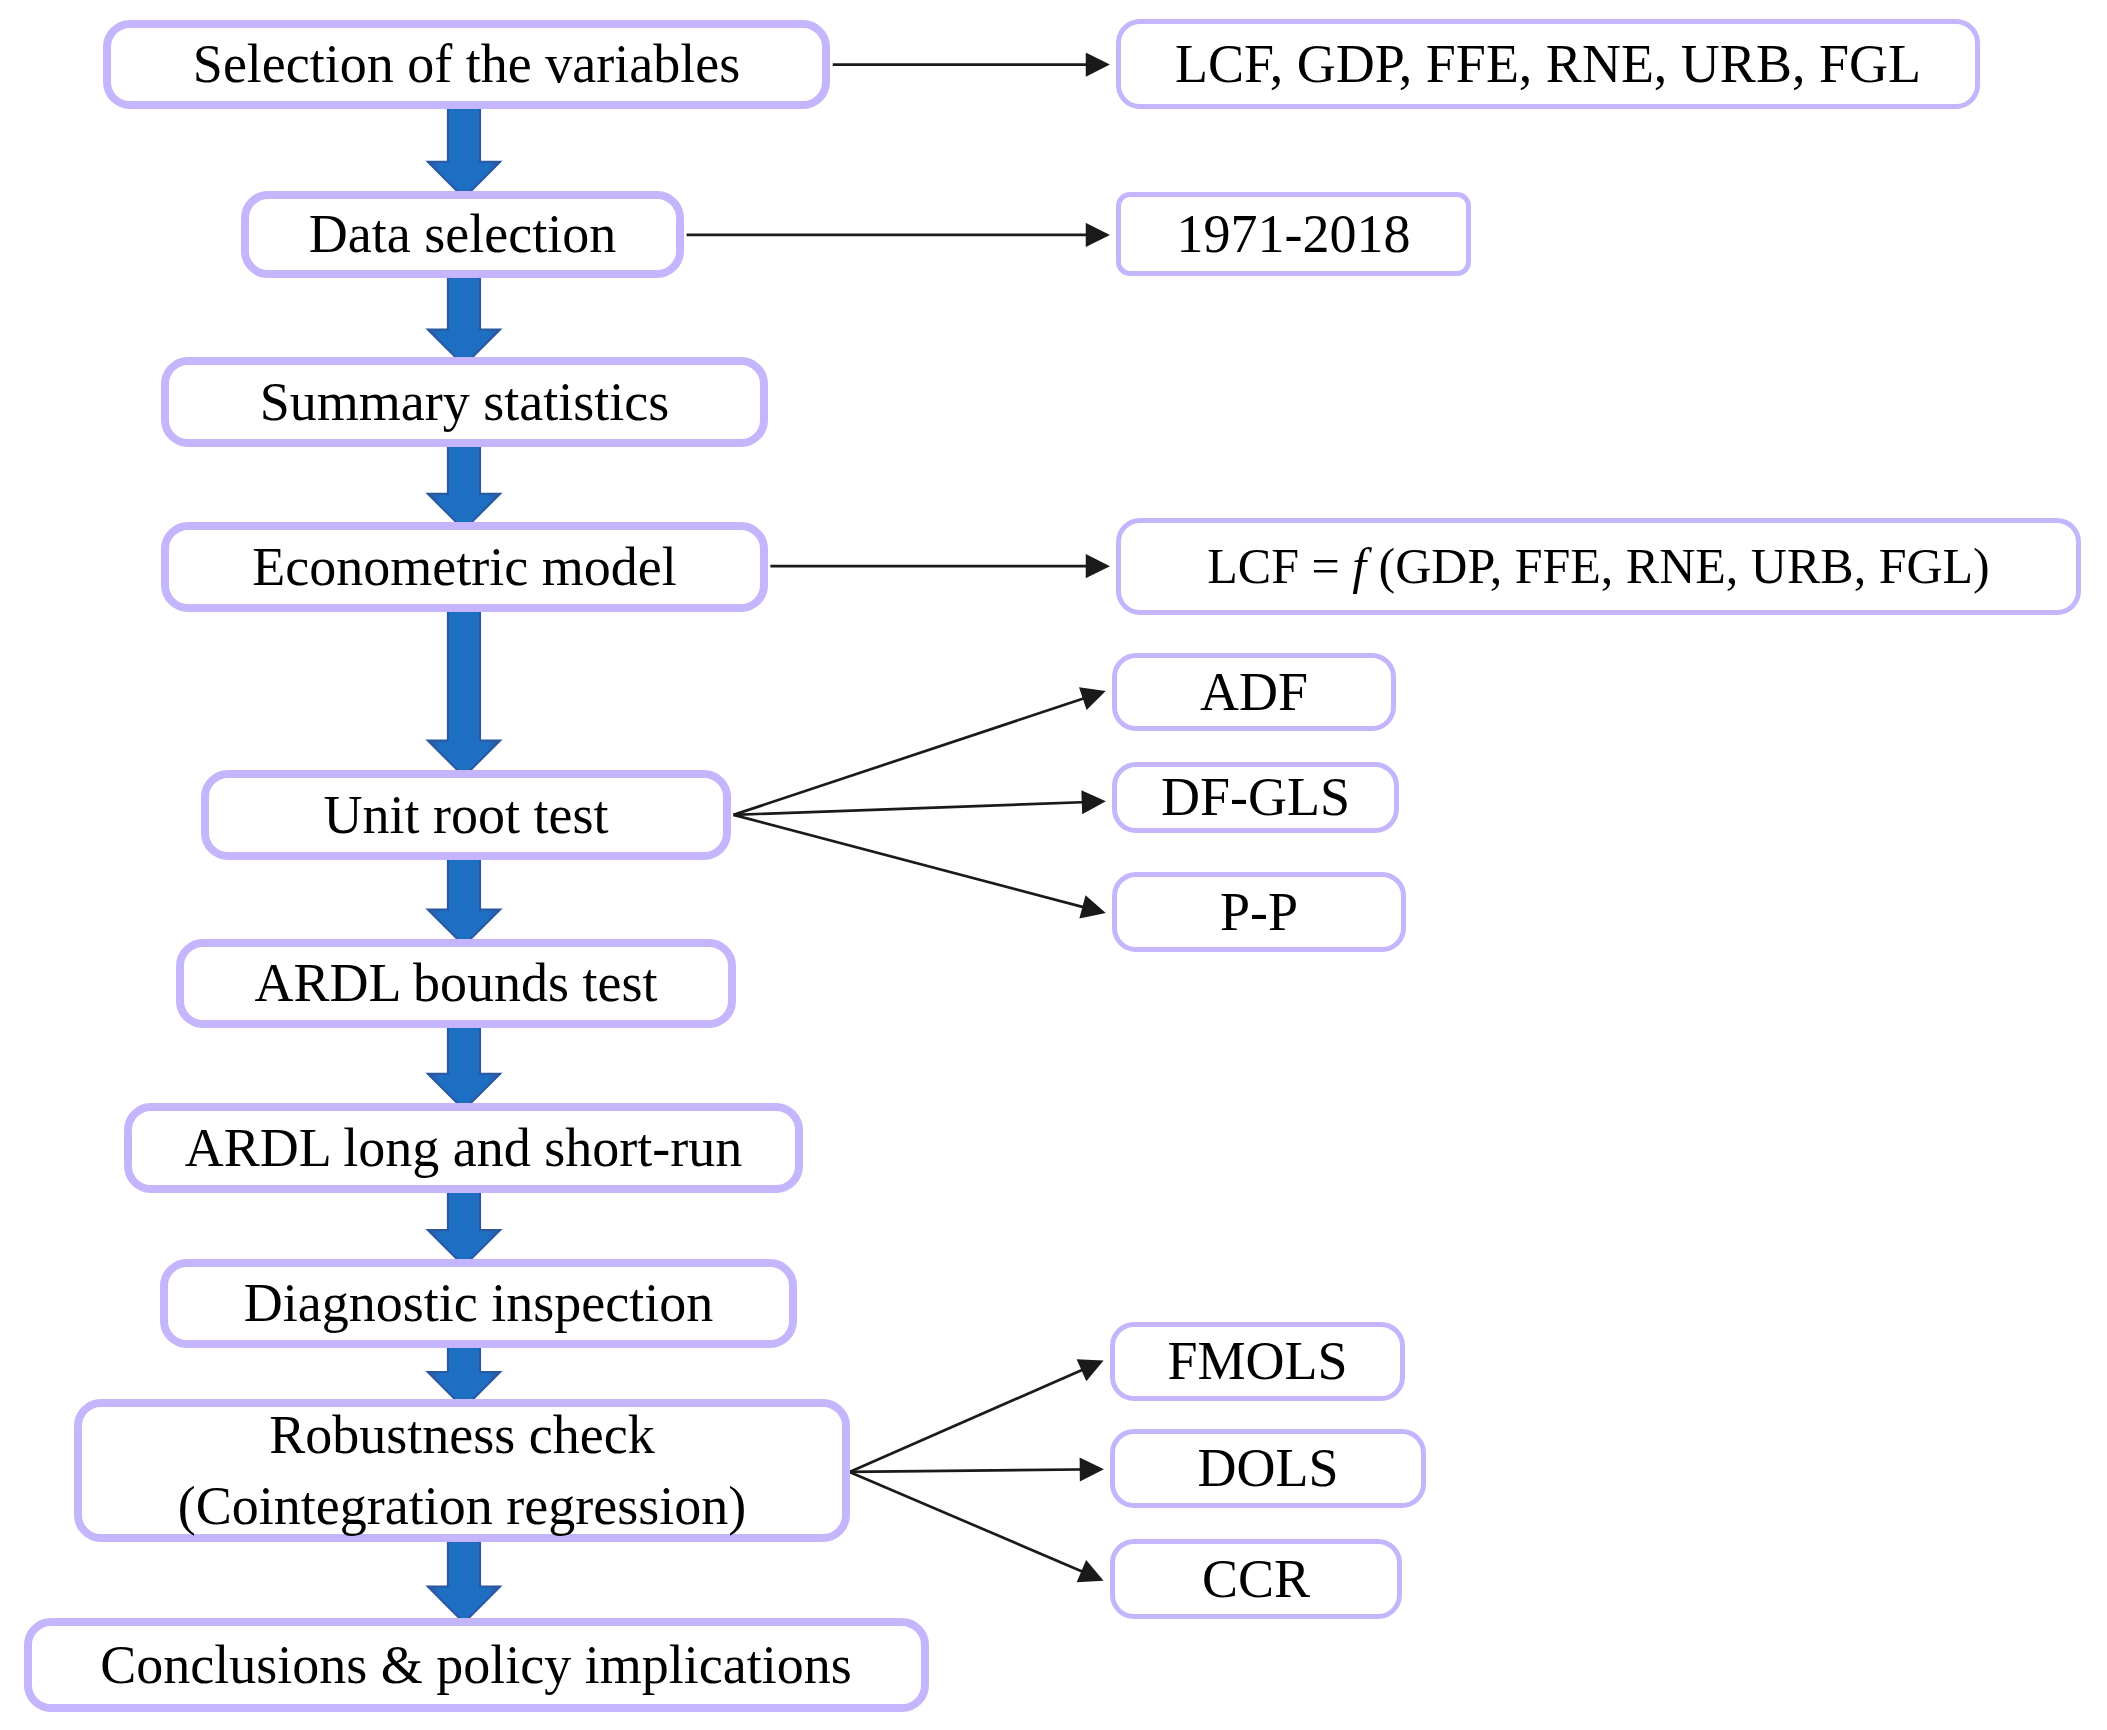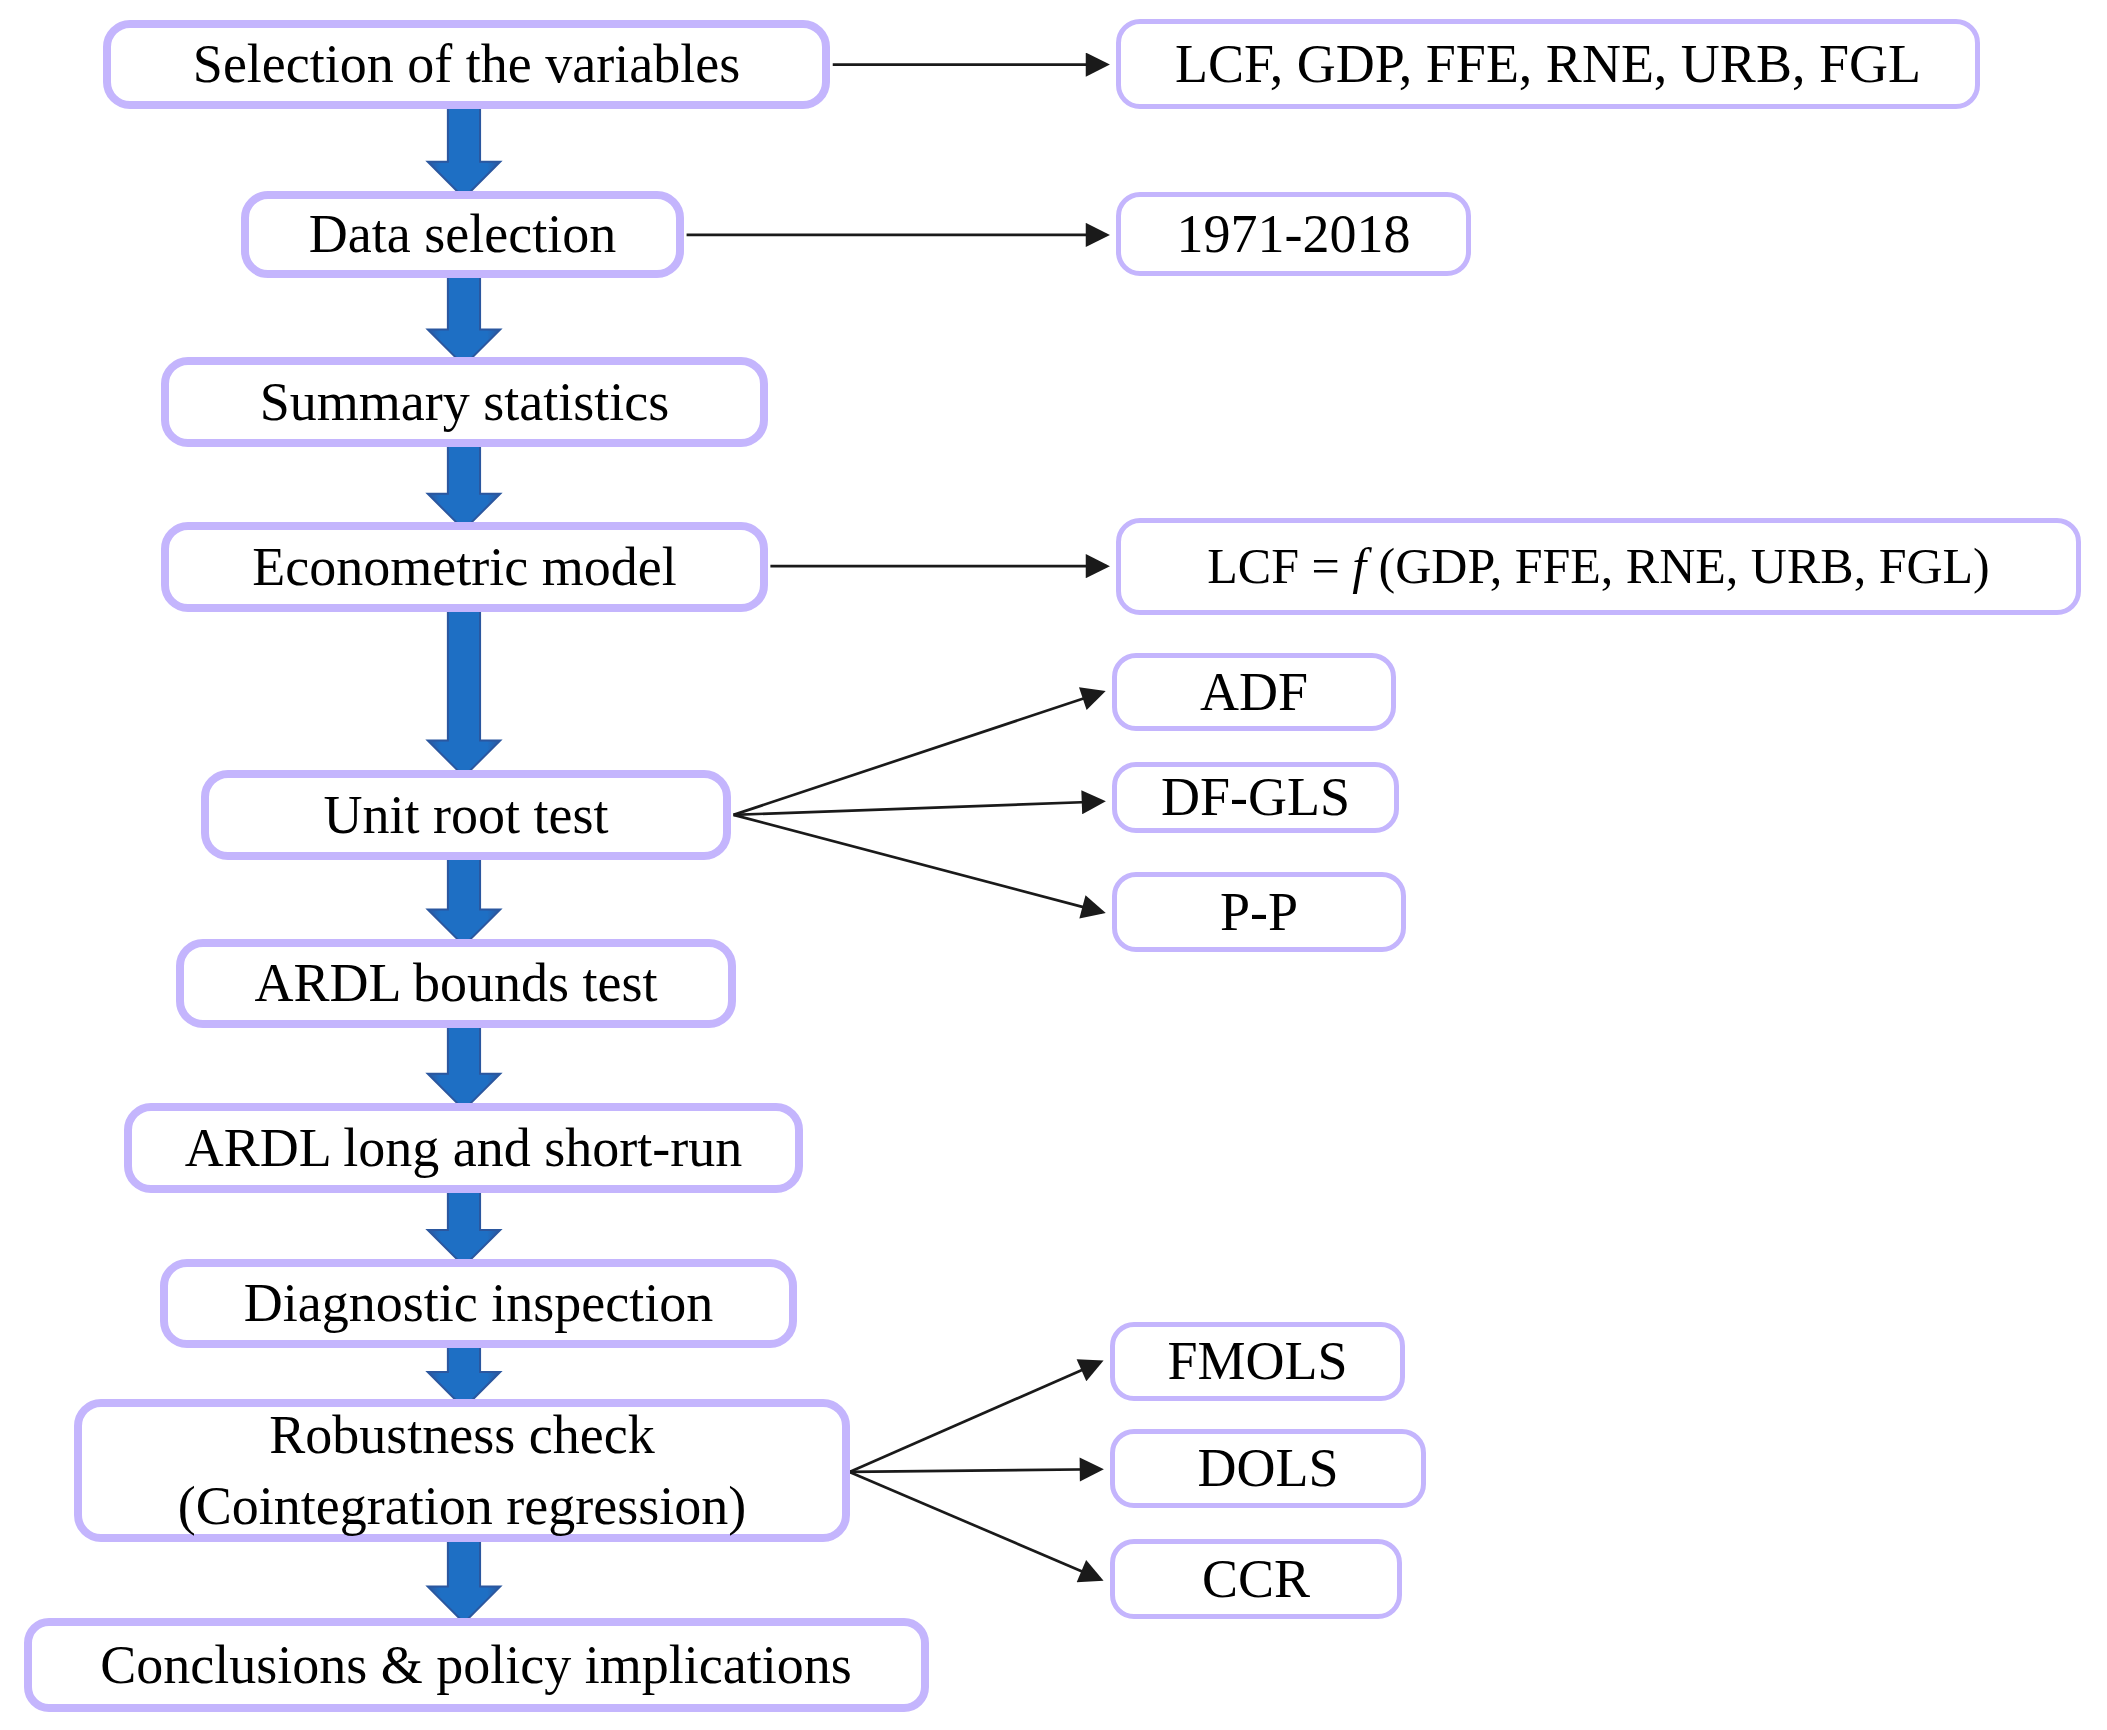"1971-2018" div.box { border-radius: none -> 14px }
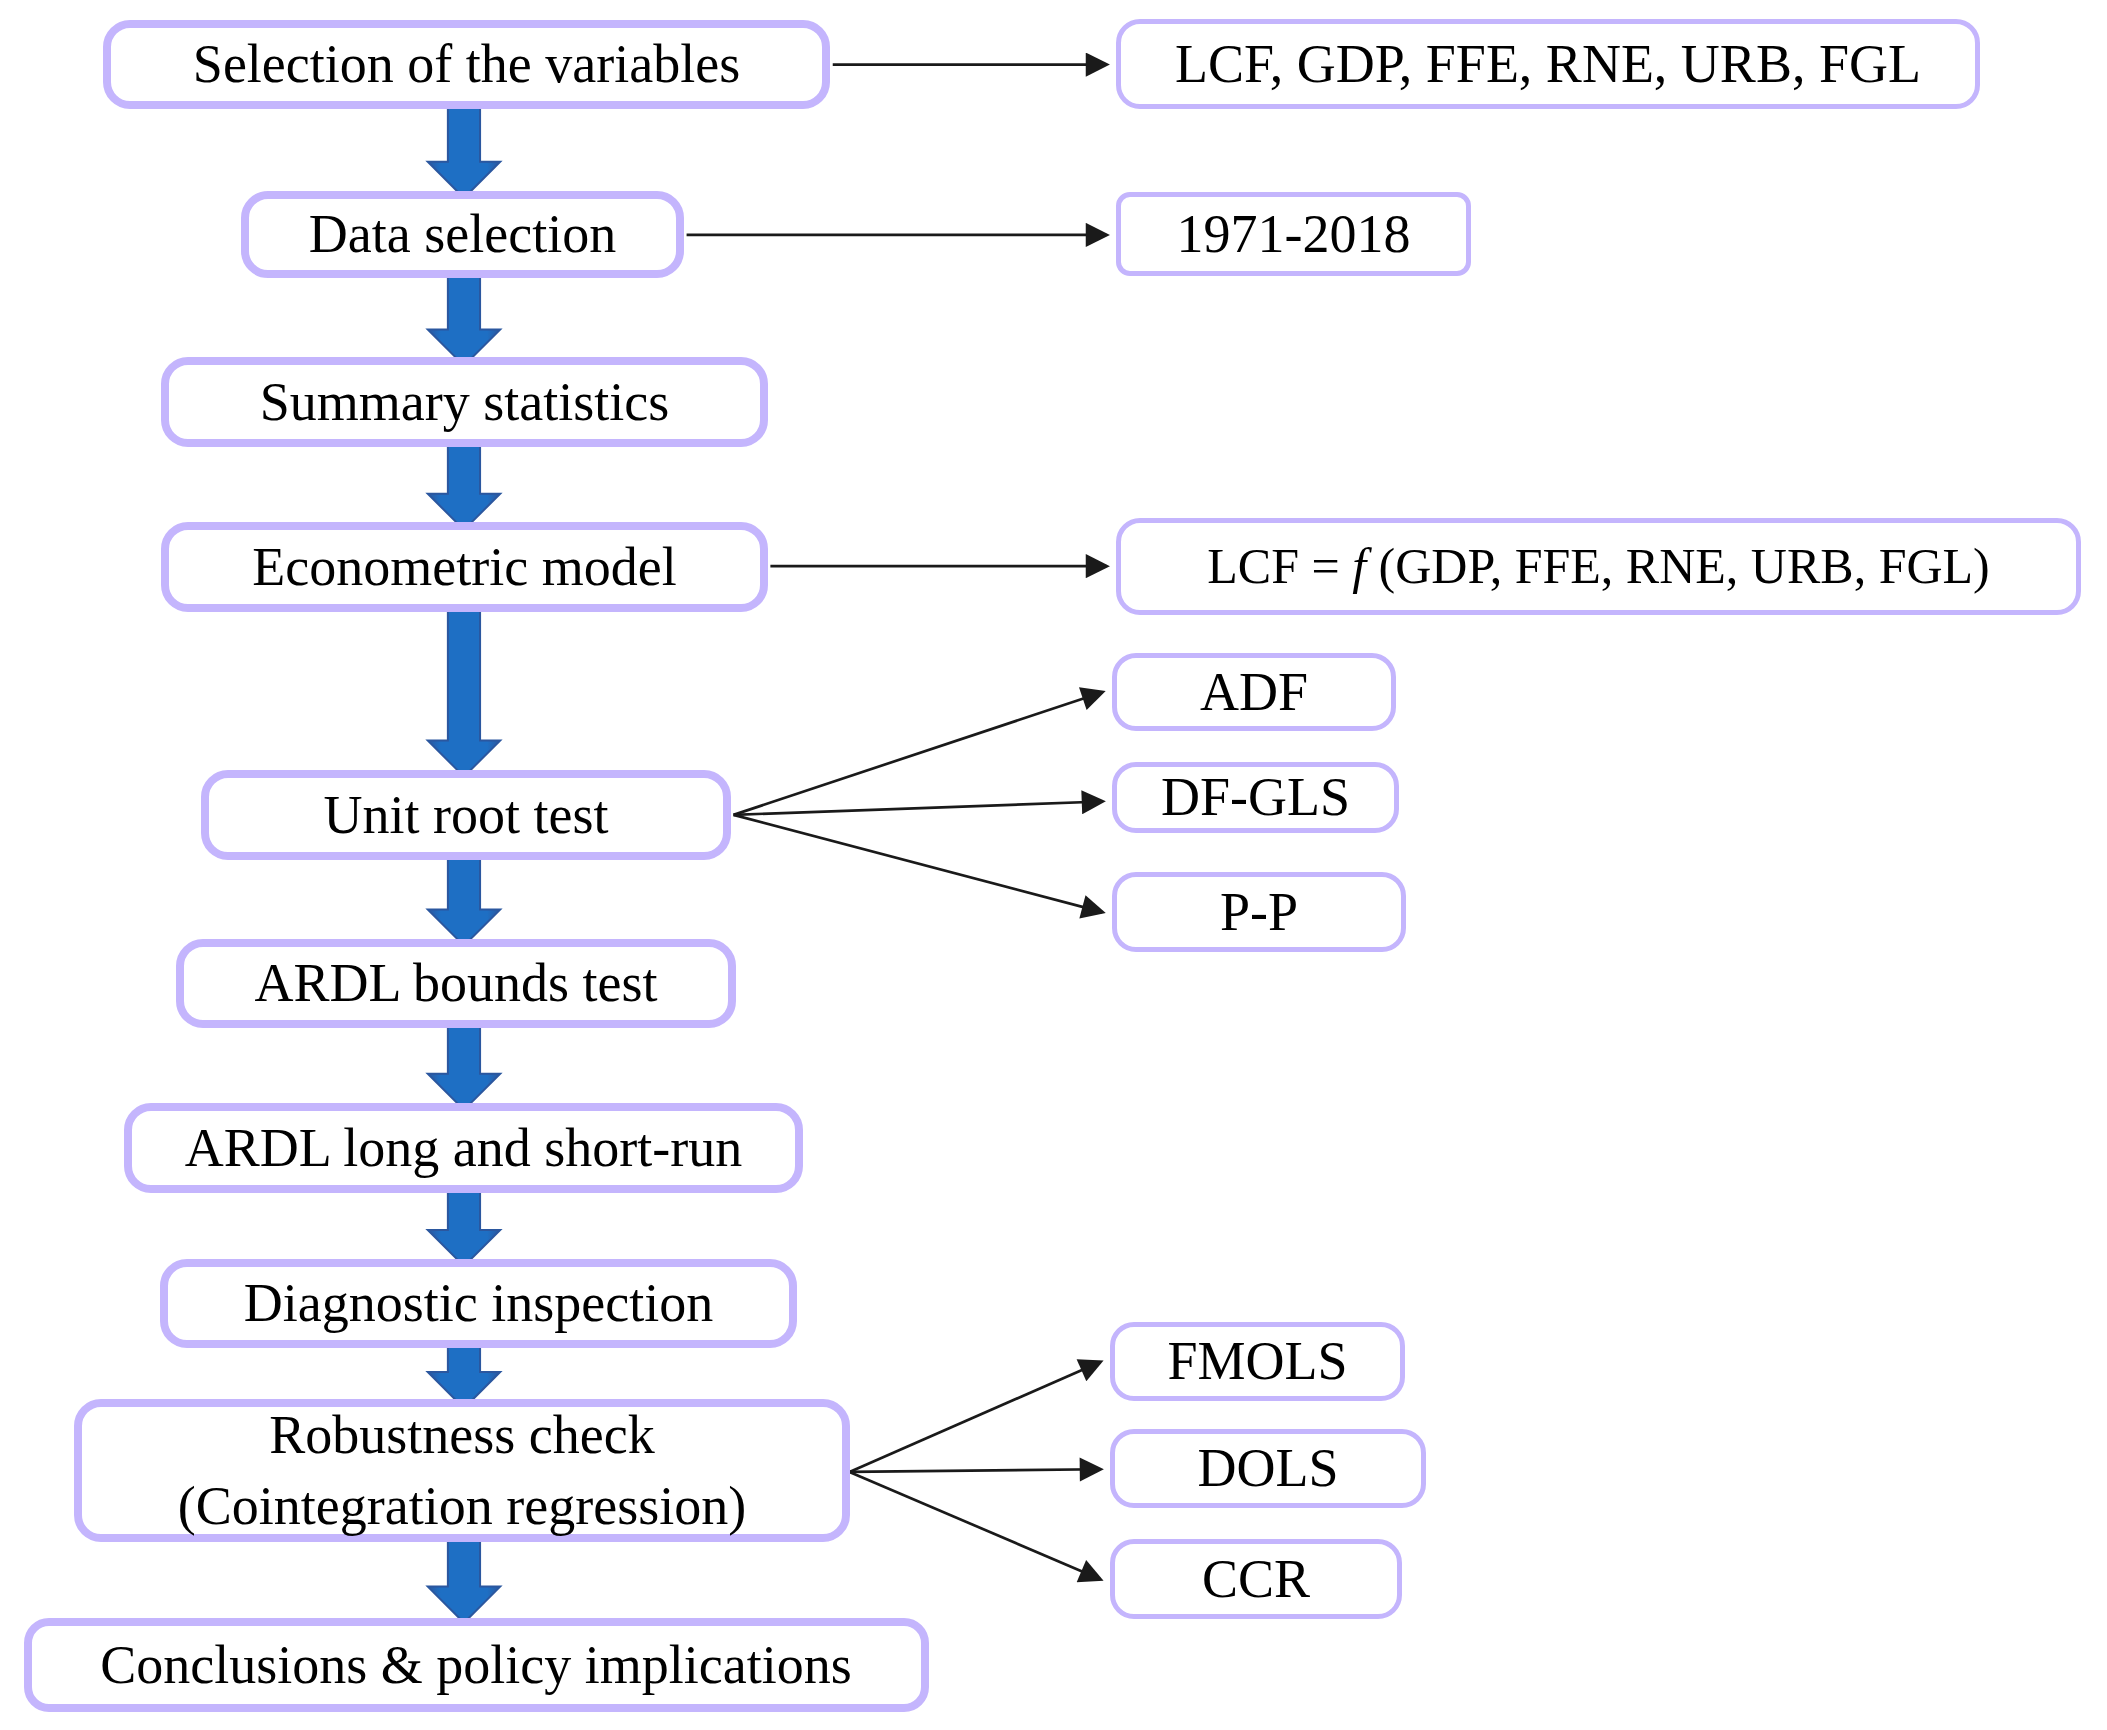"Conclusions & policy implications" div.box { border-radius: 25px -> none }
